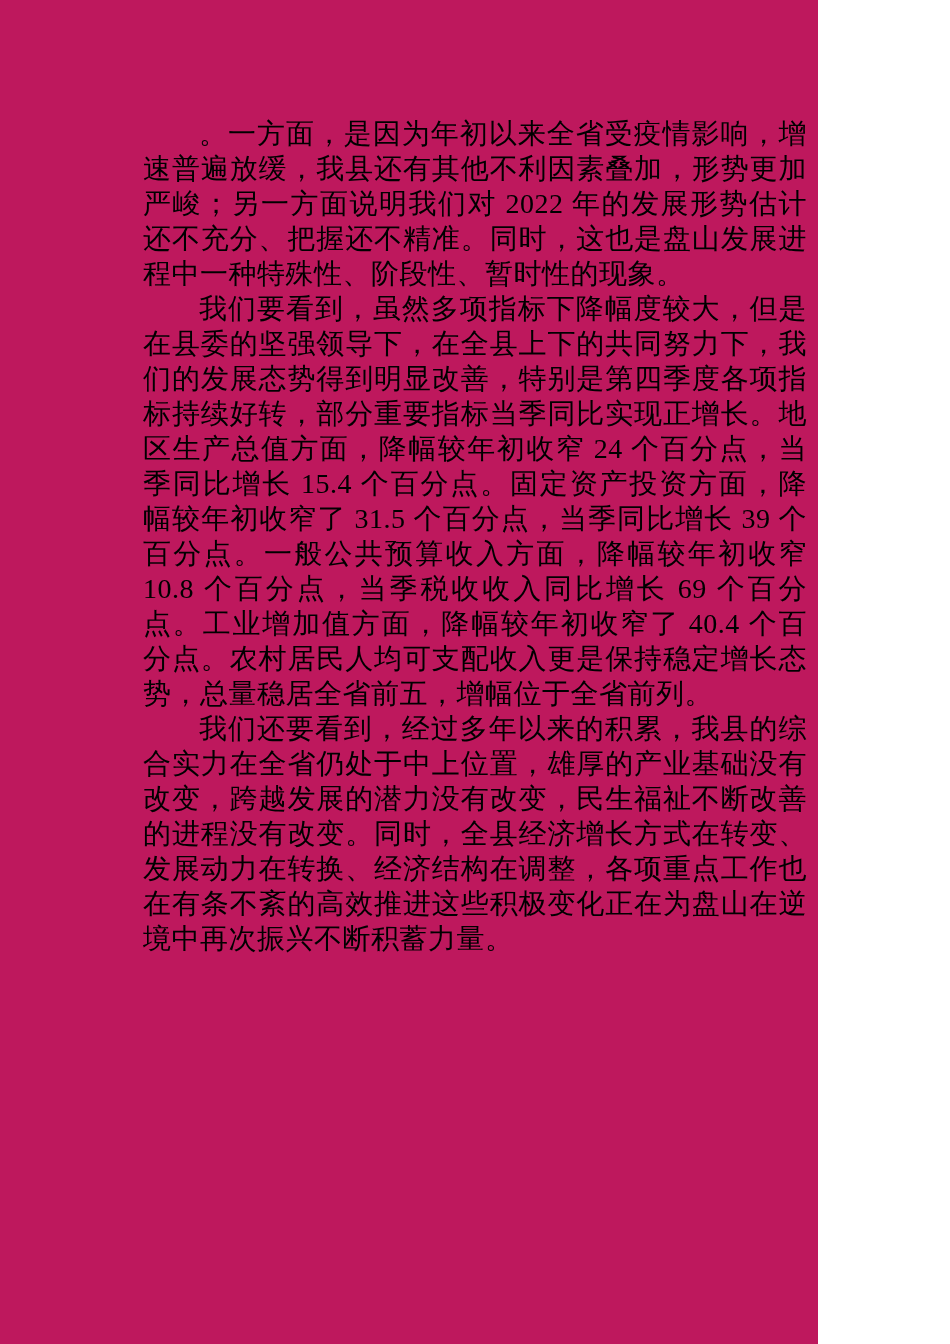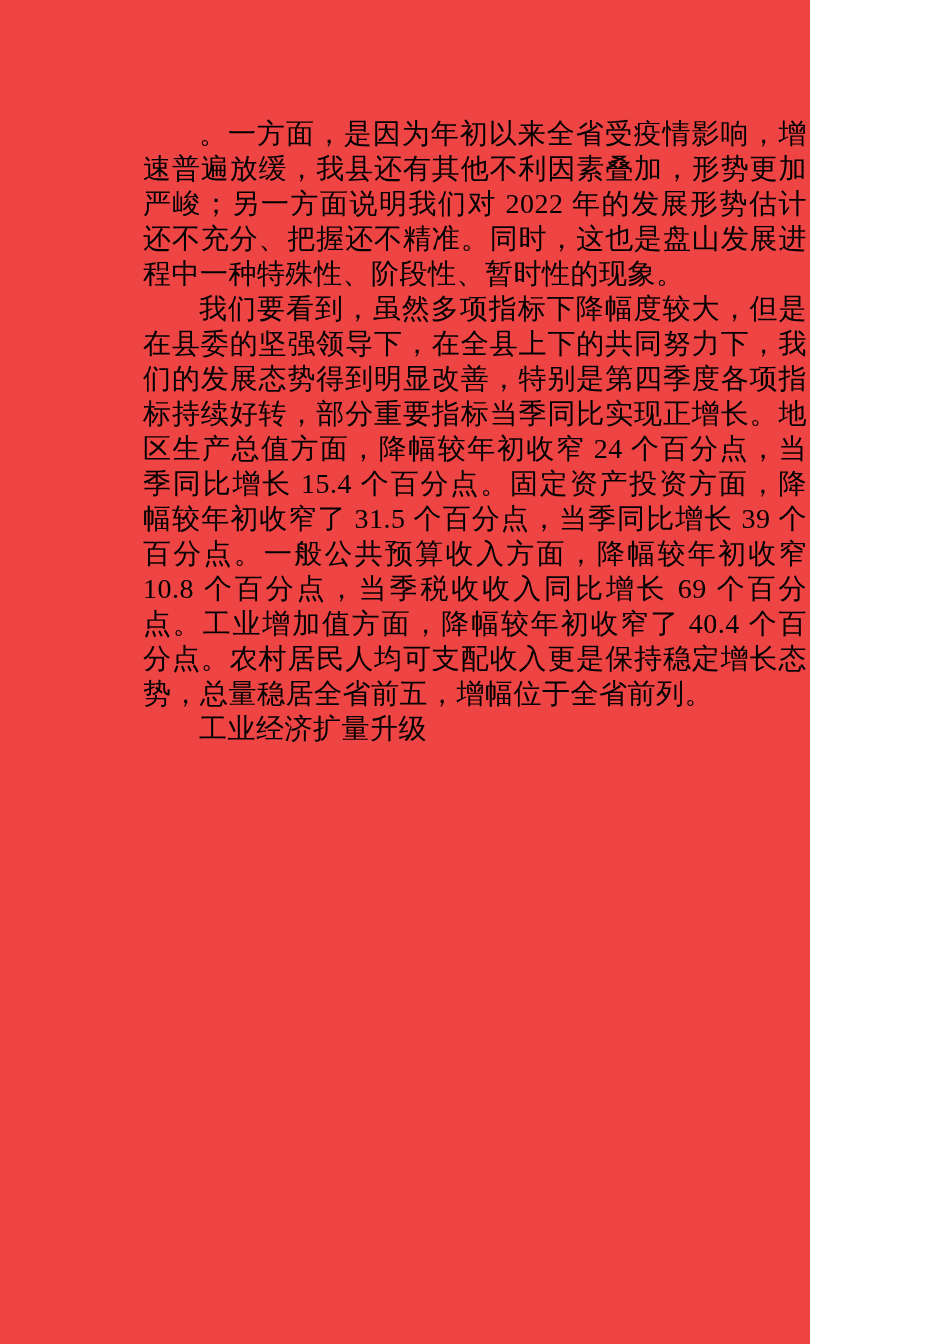"。一方面，是因为年初以来全省受疫情影响，增速普遍放缓，我县还有其他不利因素叠加，" .page { background: #ef4444 -> #be185d; padding-left: none -> 8px }
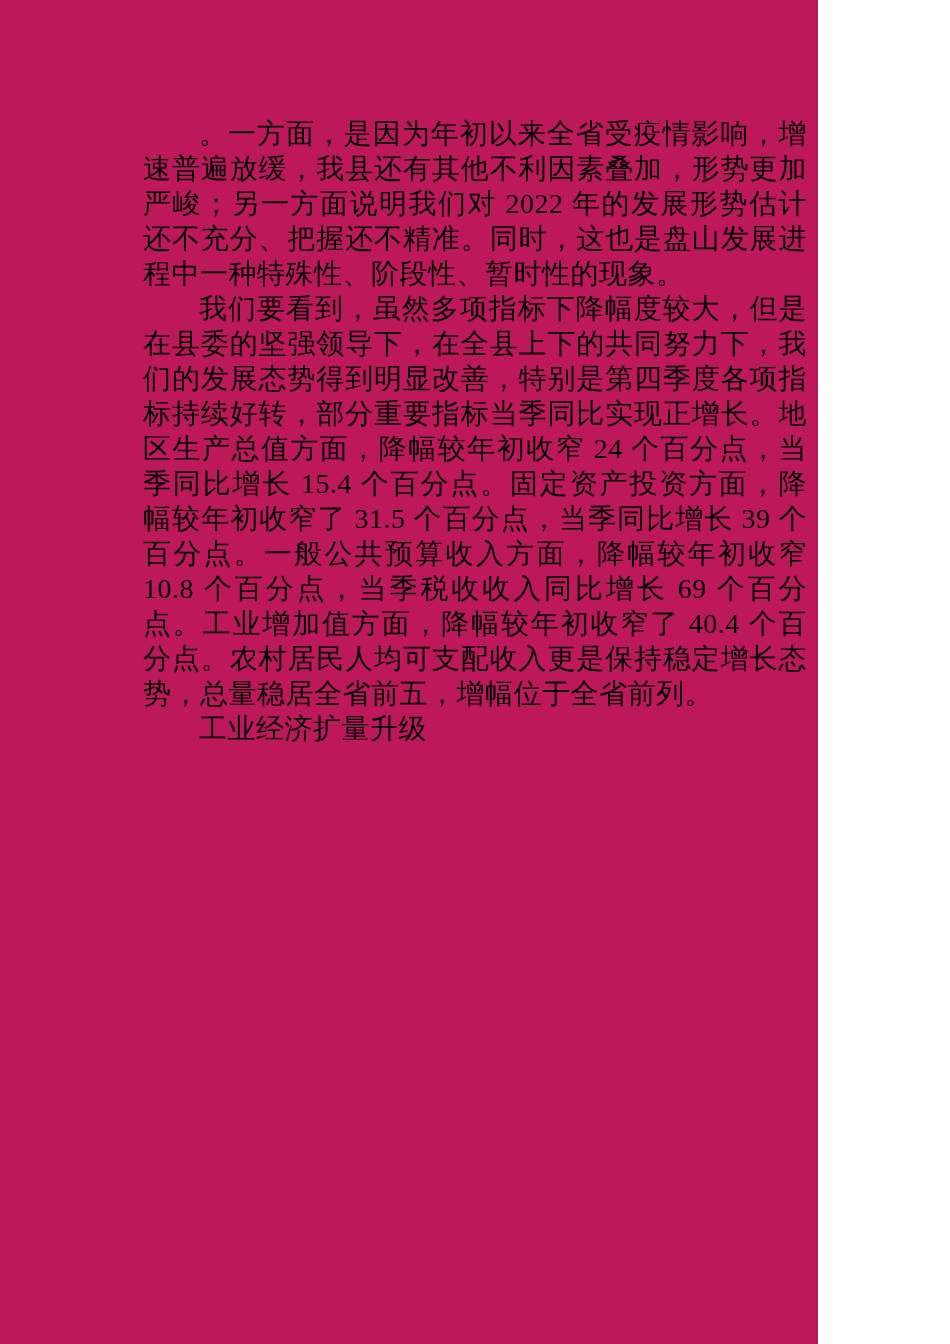"我们还要看到，经过多年以来的积累，我县的综合实力在全省仍处于中上位置，雄厚的产业" p { html: none -> <p>我们还要看到，经过多年以来的积累，我县的综合实力在全省仍处于中上位置，雄厚的产业基础没有改变，跨越发展的潜力没有改变，民生福祉不断改善的进程没有改变。同时，全县经济增长方式在转变、发展动力在转换、经济结构在调整，各项重点工作也在有条不紊的高效推进这些积极变化正在为盘山在逆境中再次振兴不断积蓄力量。</p> }
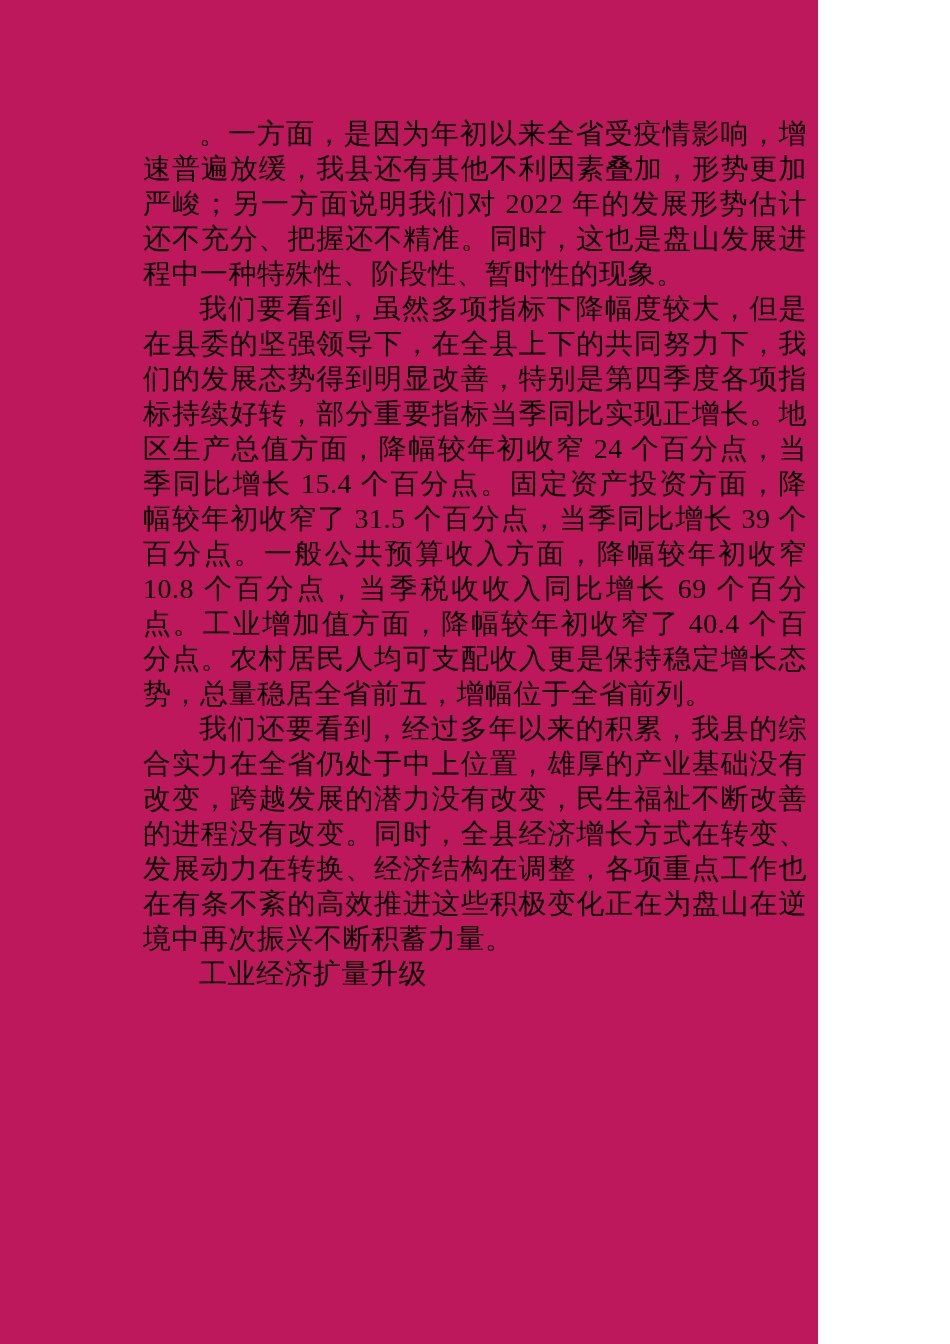"工业经济扩量升级" p { html: <p>工业经济扩量升级</p> -> none }
